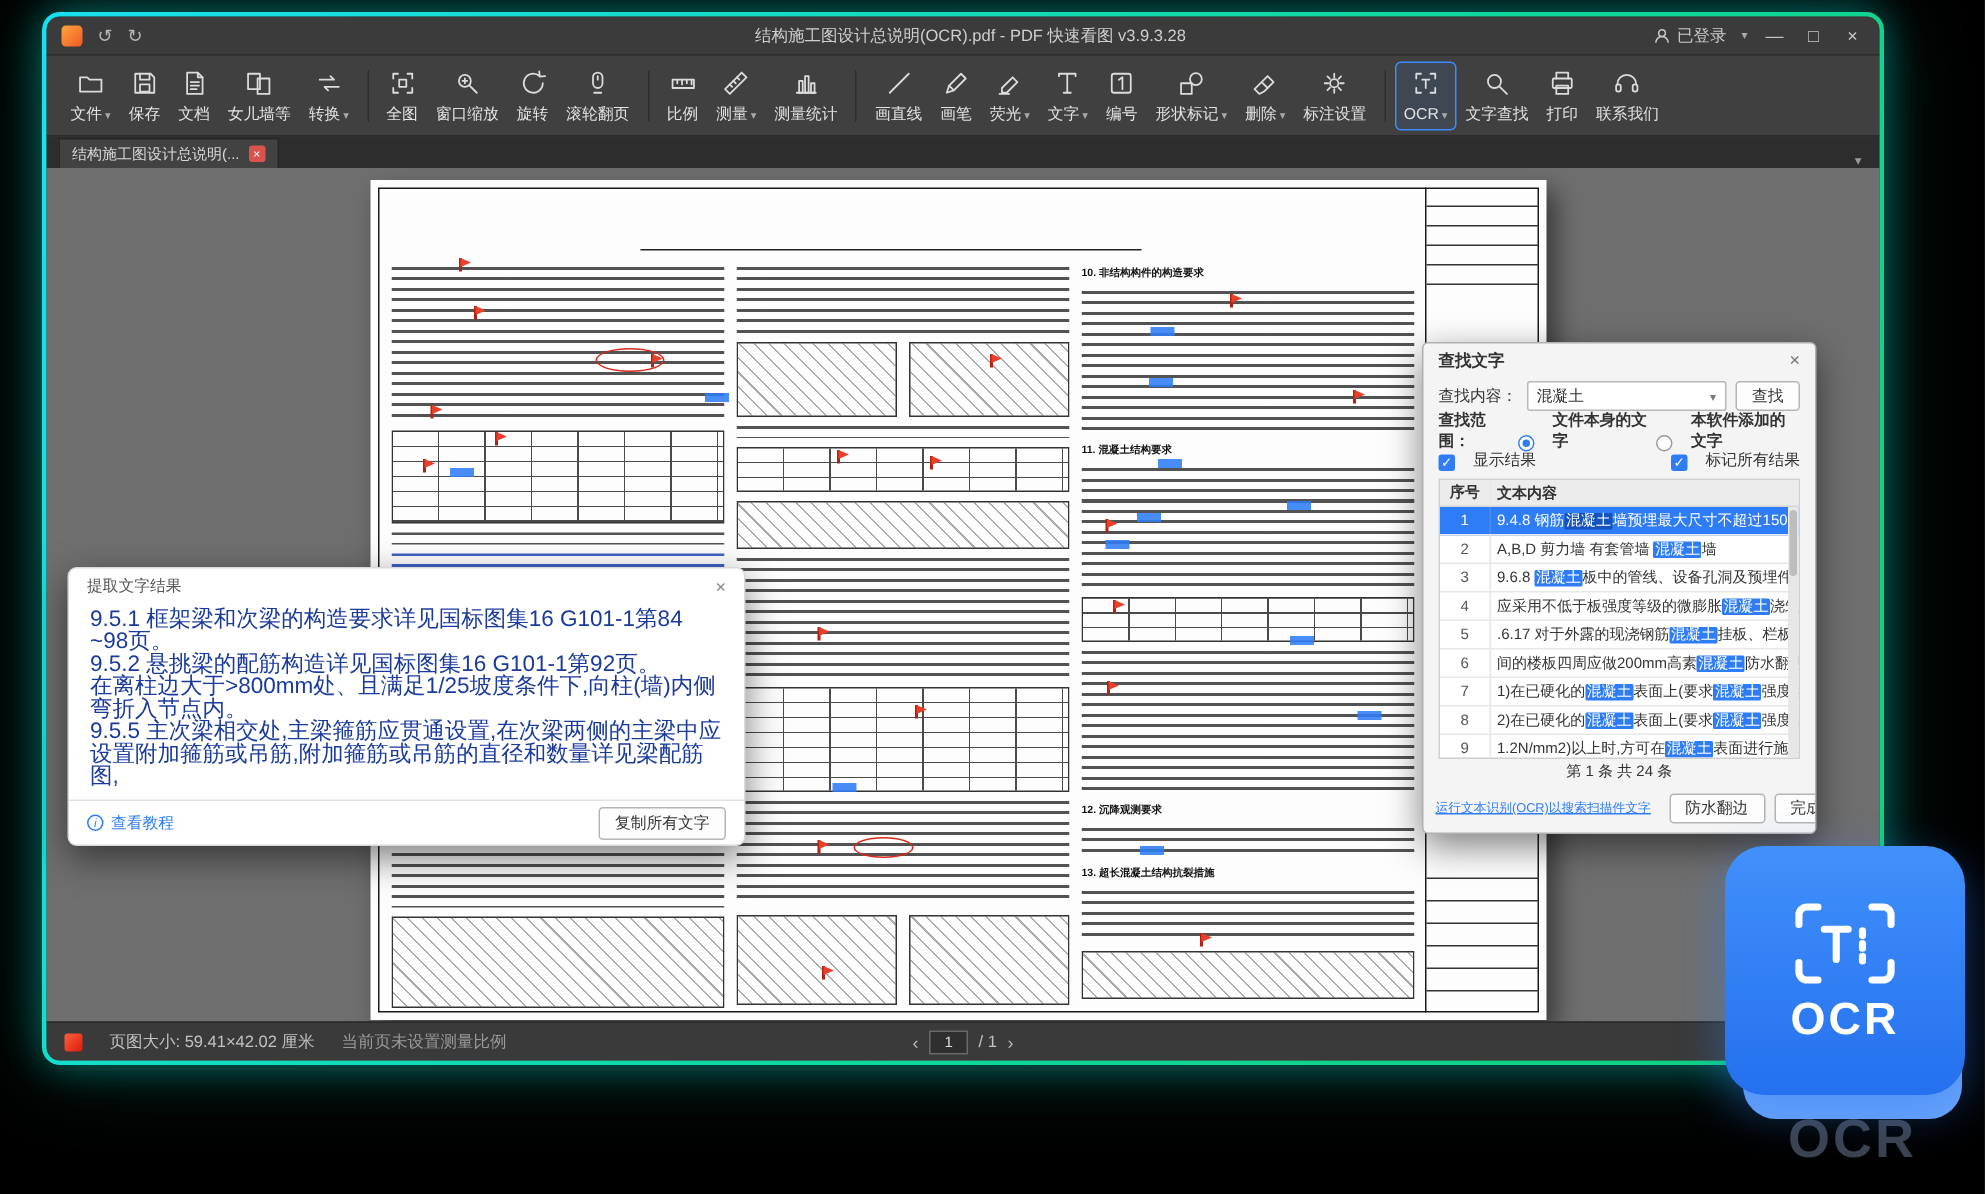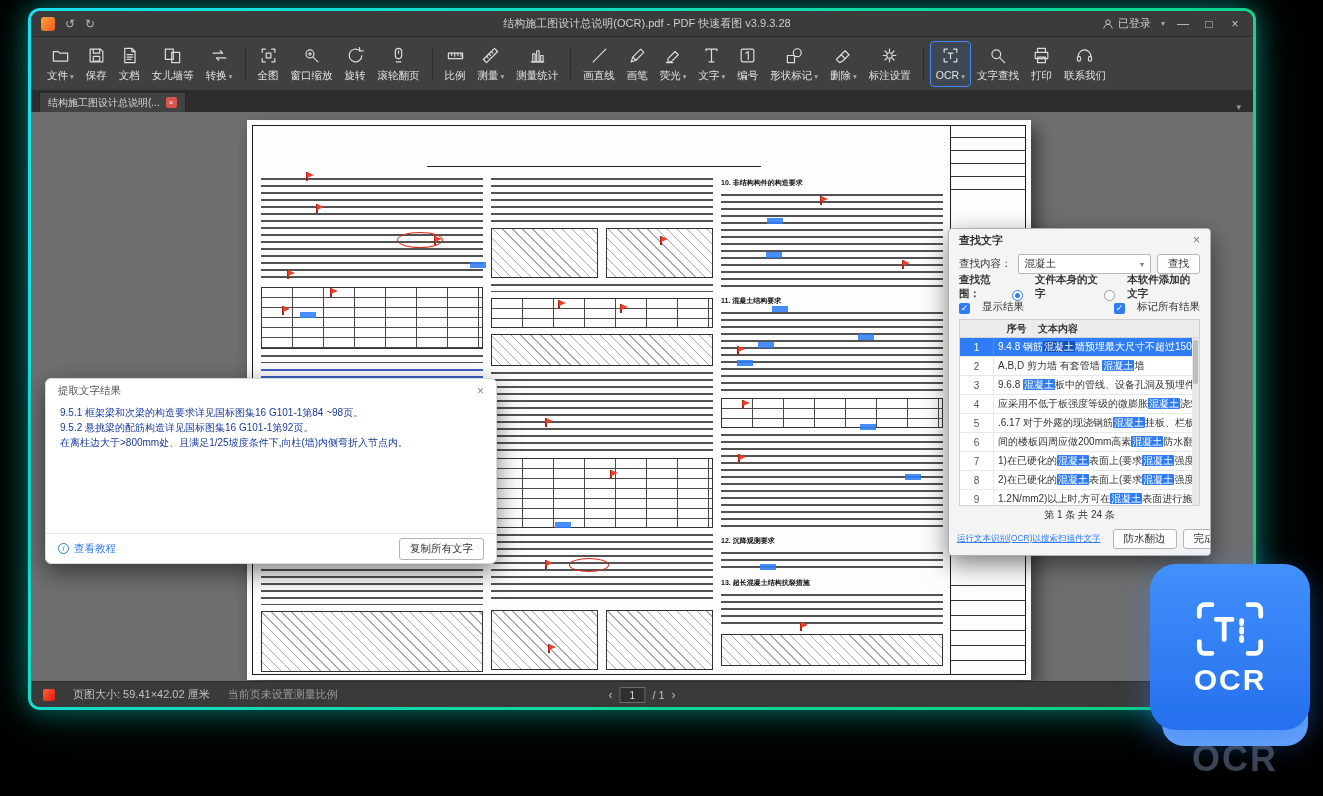"序号" .fhead .fnum { margin-left: 40px -> none }
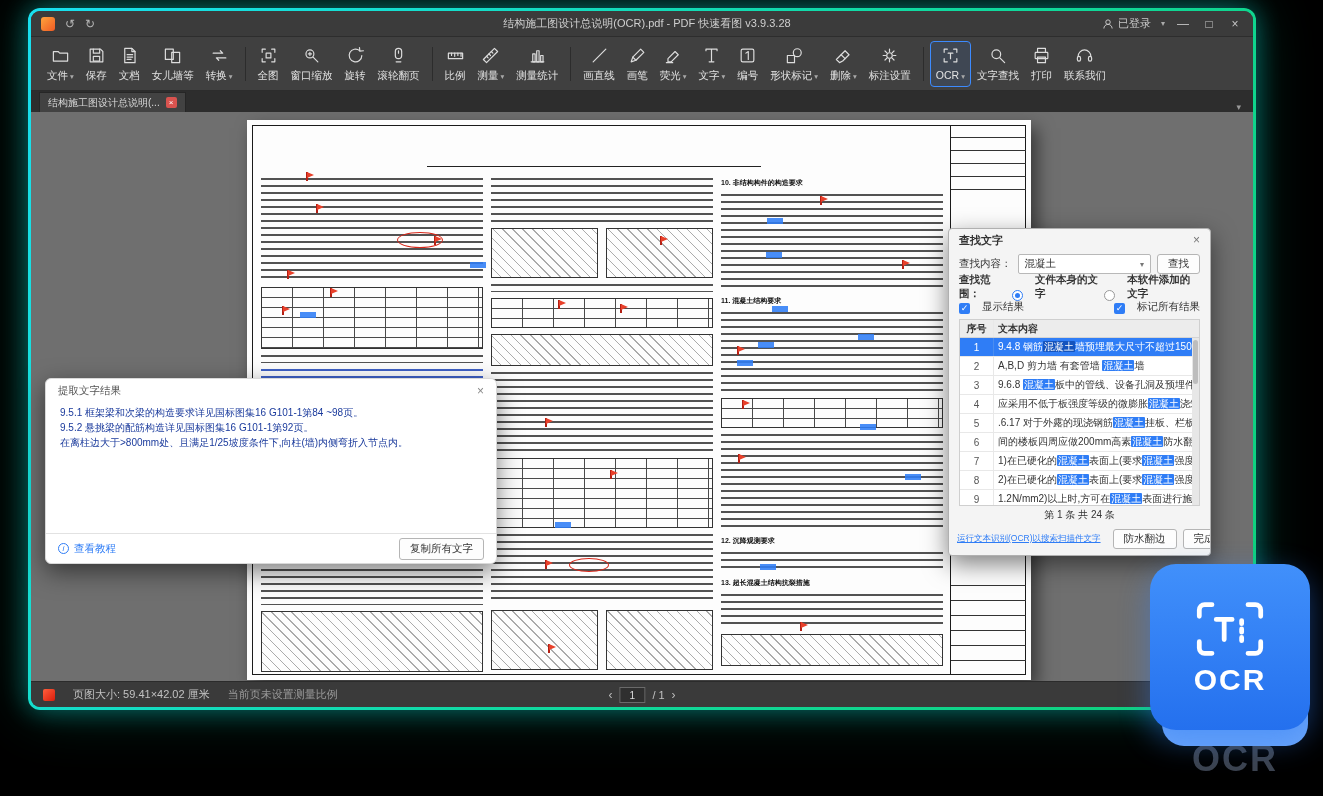"9.5.1 框架梁和次梁的构造要求详见国标图集16 G101-1第84" .ep-line { font-size: 10px -> 15px }
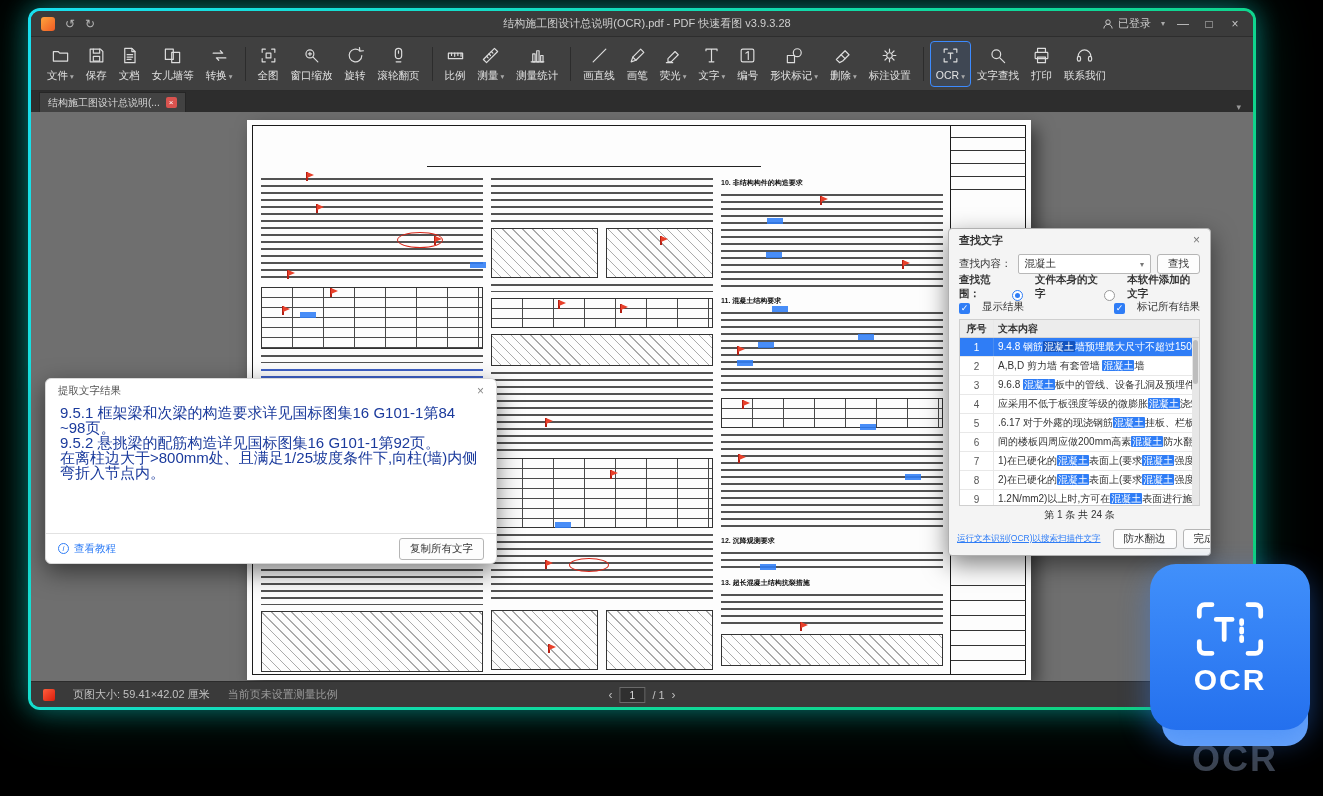"9.5.5" div.ep-line { html: none -> <div>9.5.5 主次梁相交处,主梁箍筋应贯通设置,在次梁两侧的主梁中应设置附加箍筋或吊筋,附加箍筋或吊筋的直径和数量详见梁配筋图,</div> }
